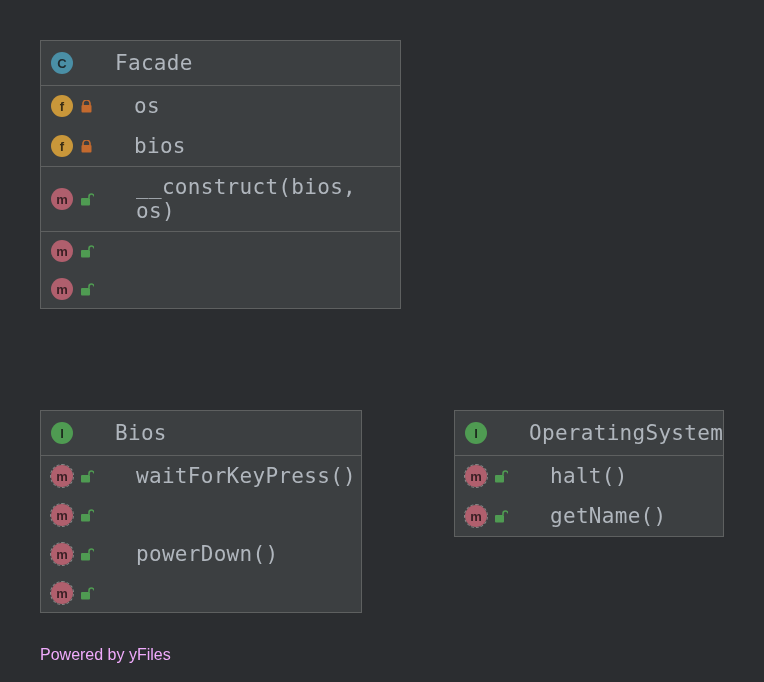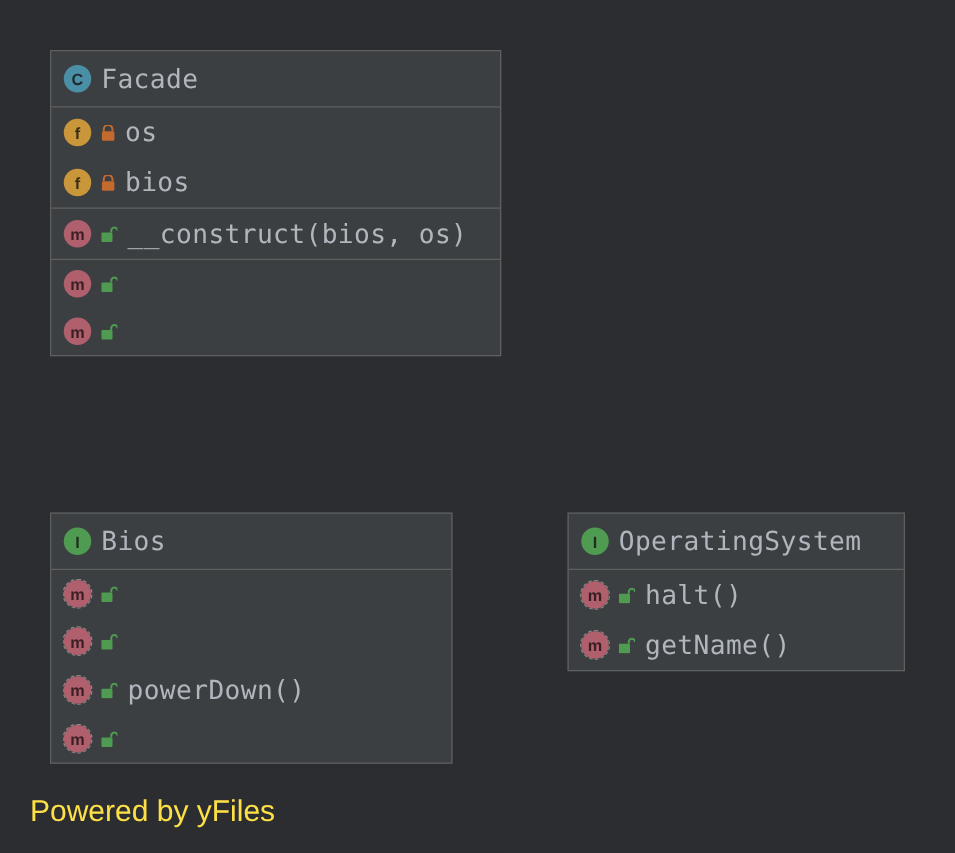"Facade" .name { margin-left: none -> 34px }
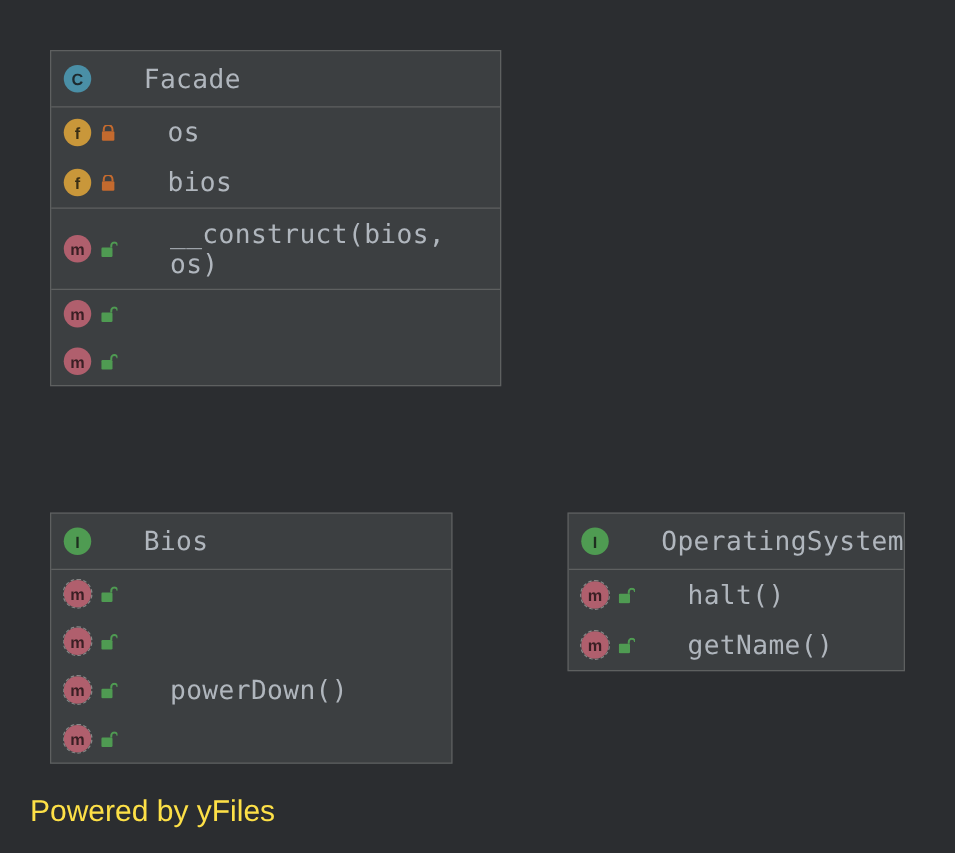"waitForKeyPress()" span.name { html: none -> <span>waitForKeyPress()</span> }
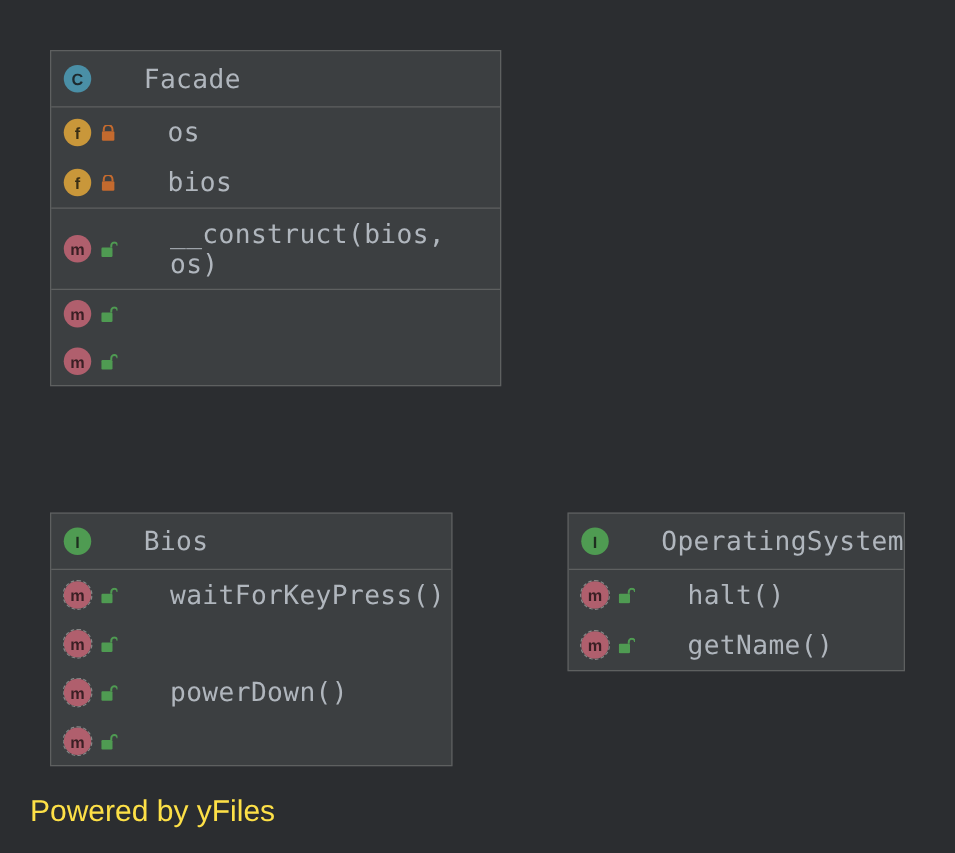"Powered by yFiles" .footer { color: #fde047 -> #f0abfc; font-size: 24px -> 16px; left: 24px -> 40px }
